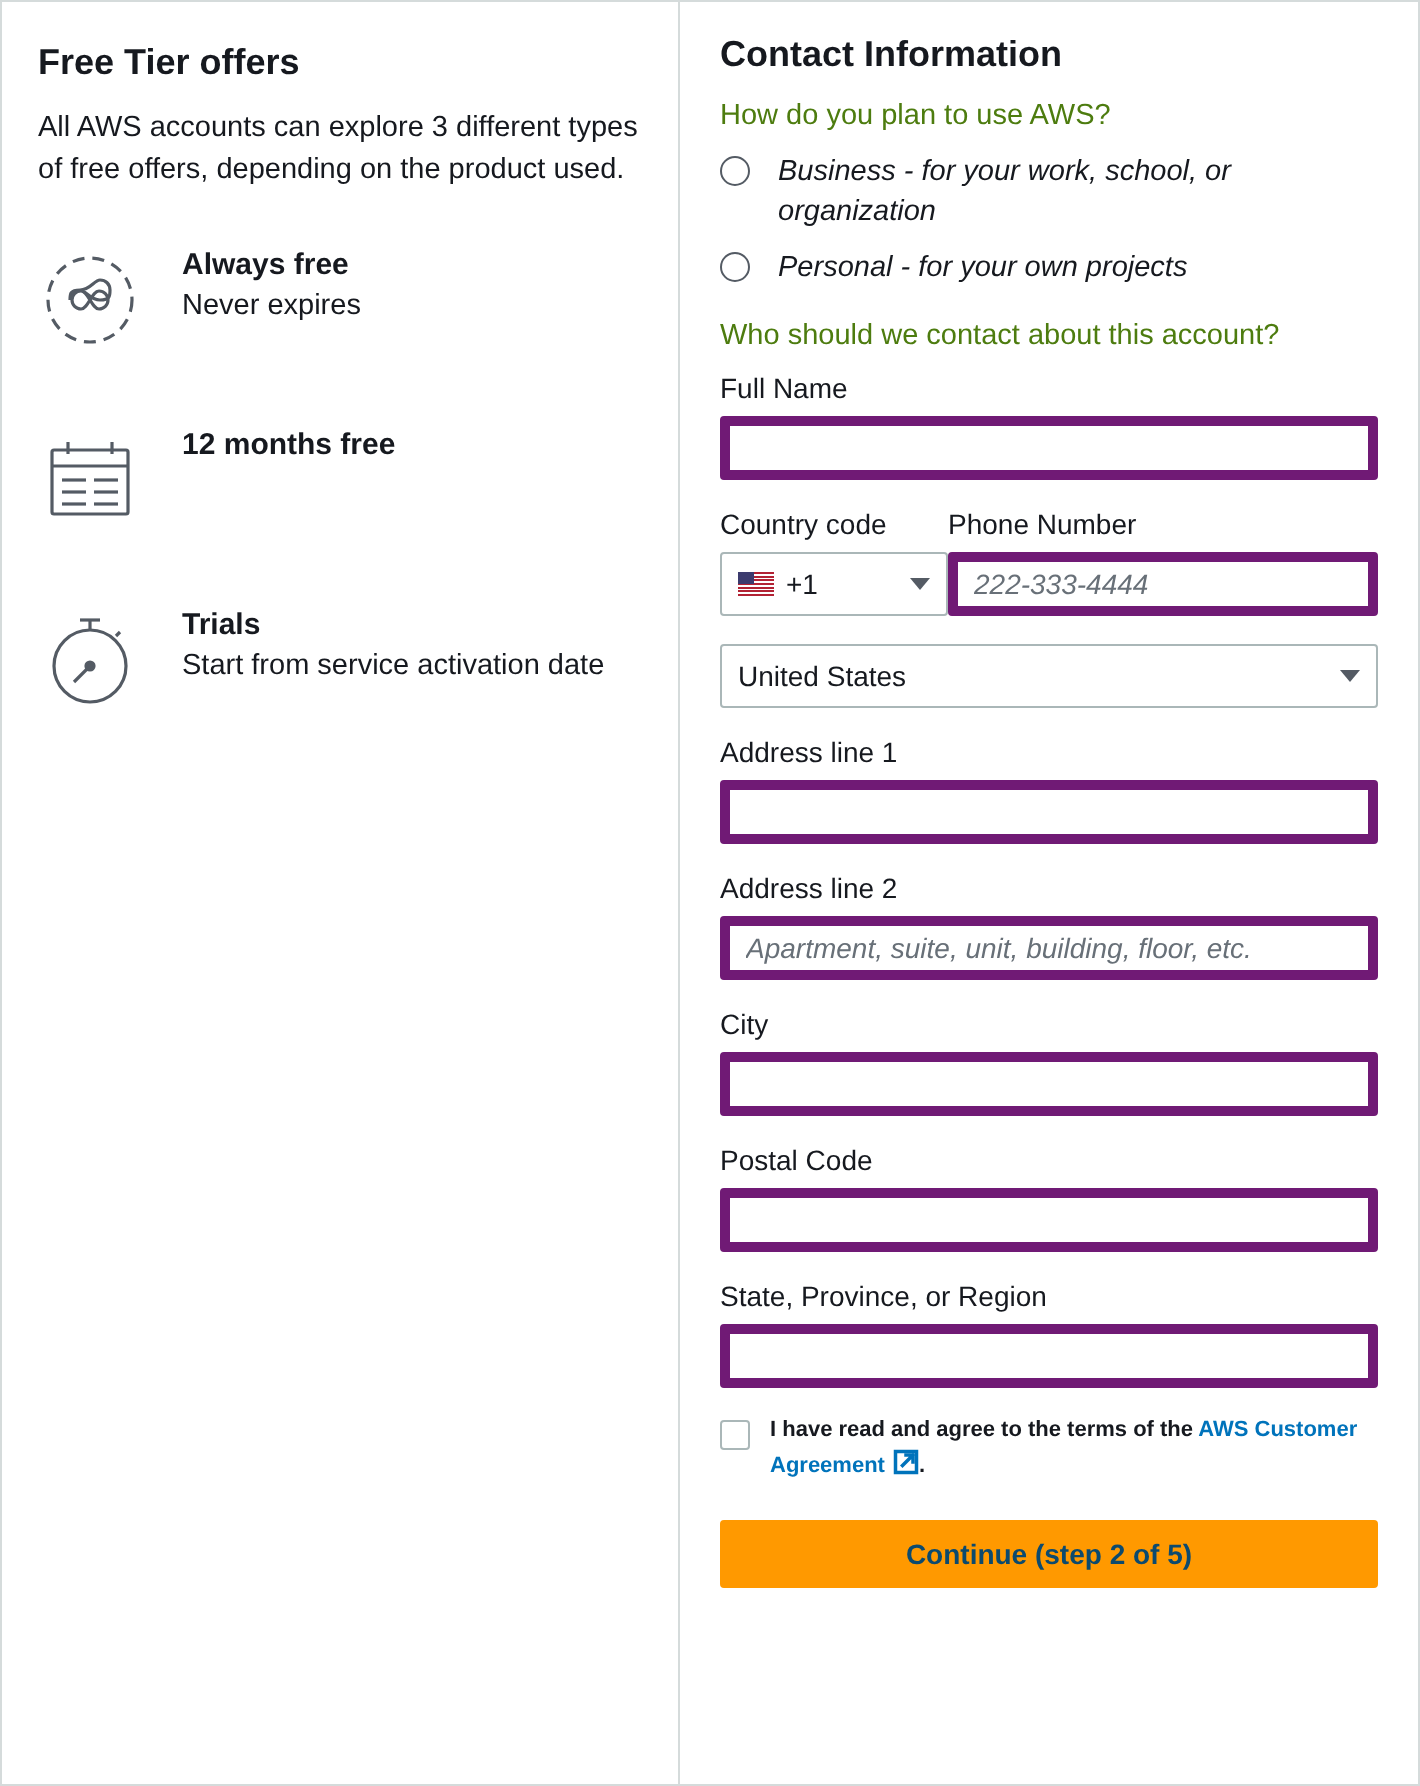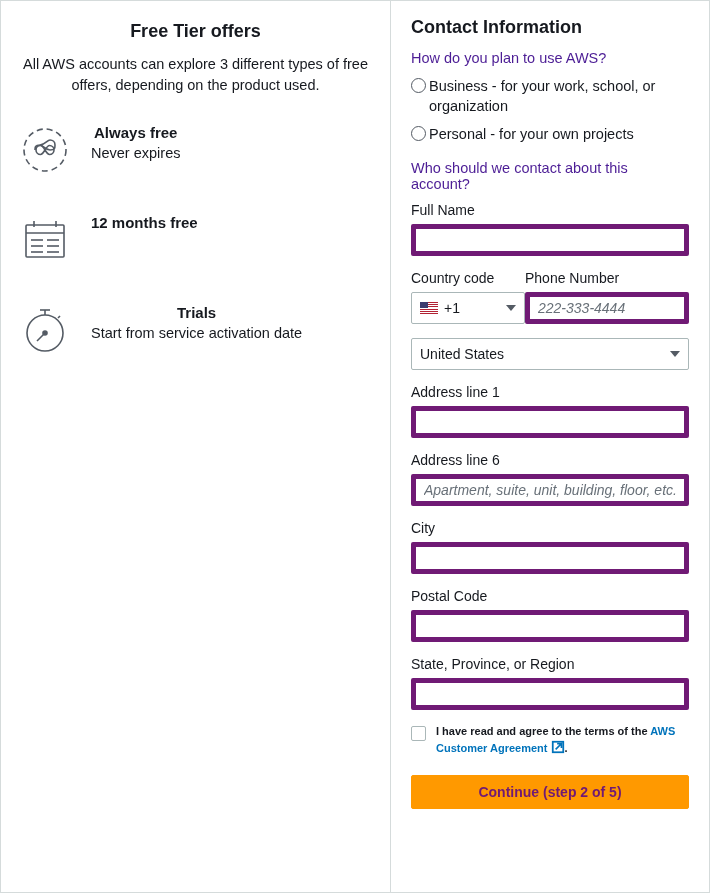"Free Tier offers" .left-panel { text-align: center -> none; width: 390px -> 339px }
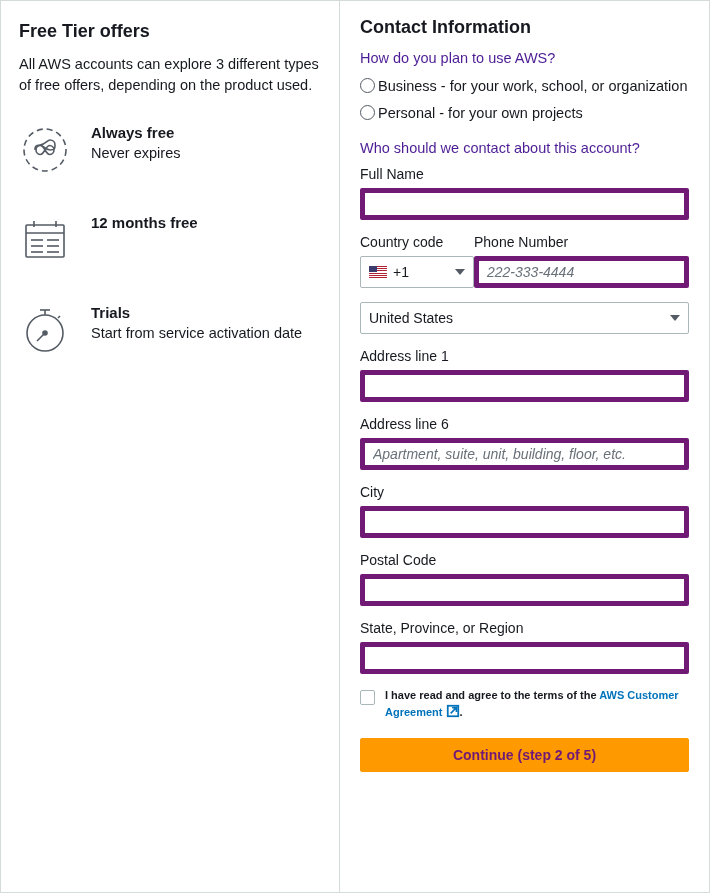"How do you plan to" .question { color: #4c1d95 -> #4d7c0f }
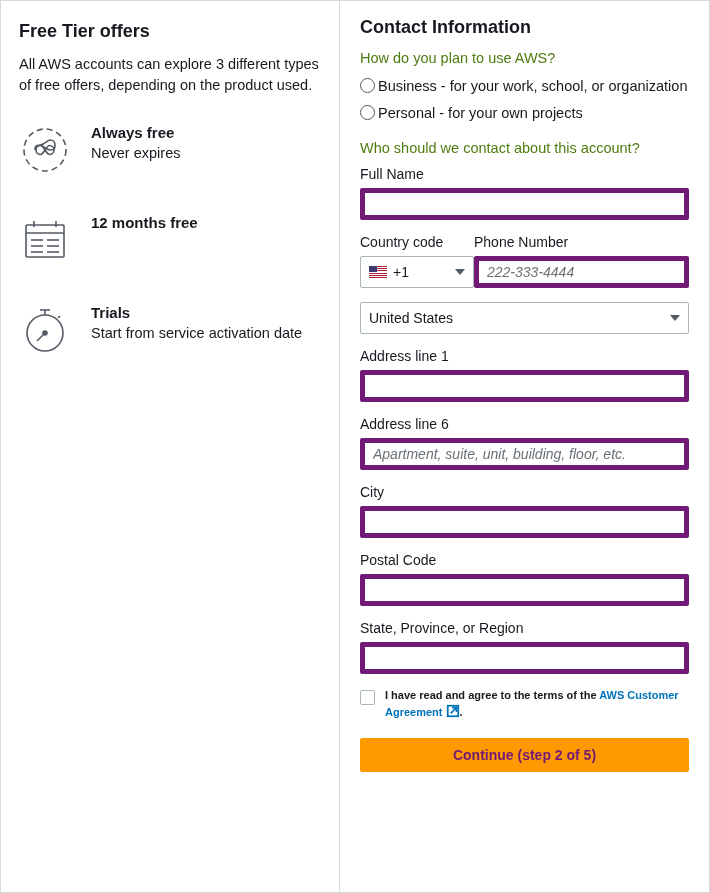"Business - for your work," .radio-row { font-style: none -> italic; gap: 3px -> 14px }
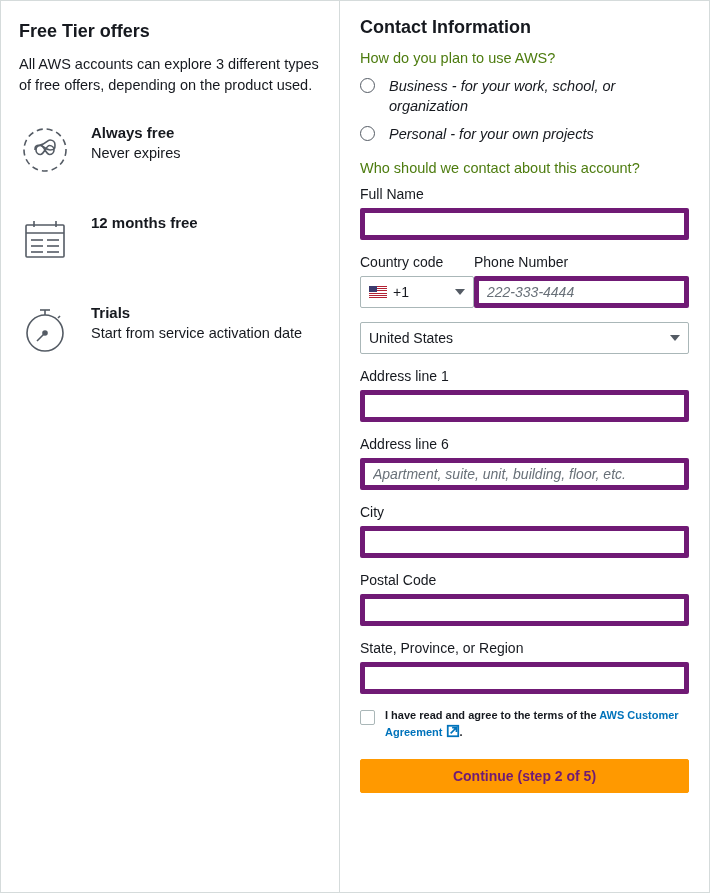"Address line 6" div.field-label { text: 6 -> 2 }
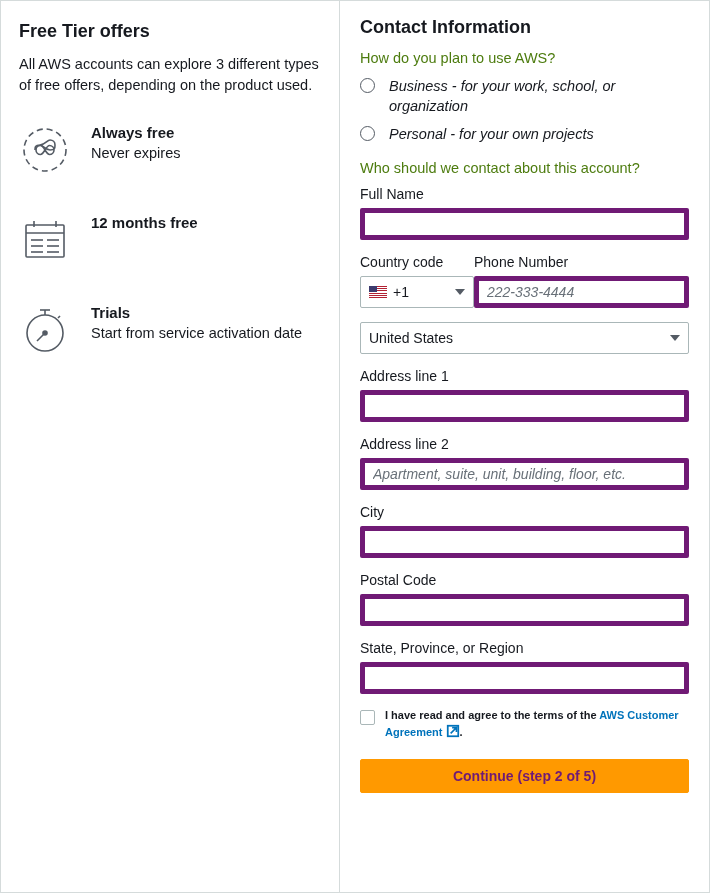"Continue (step 2 of 5)" .continue-btn { color: #701a75 -> #0c4a6e }
